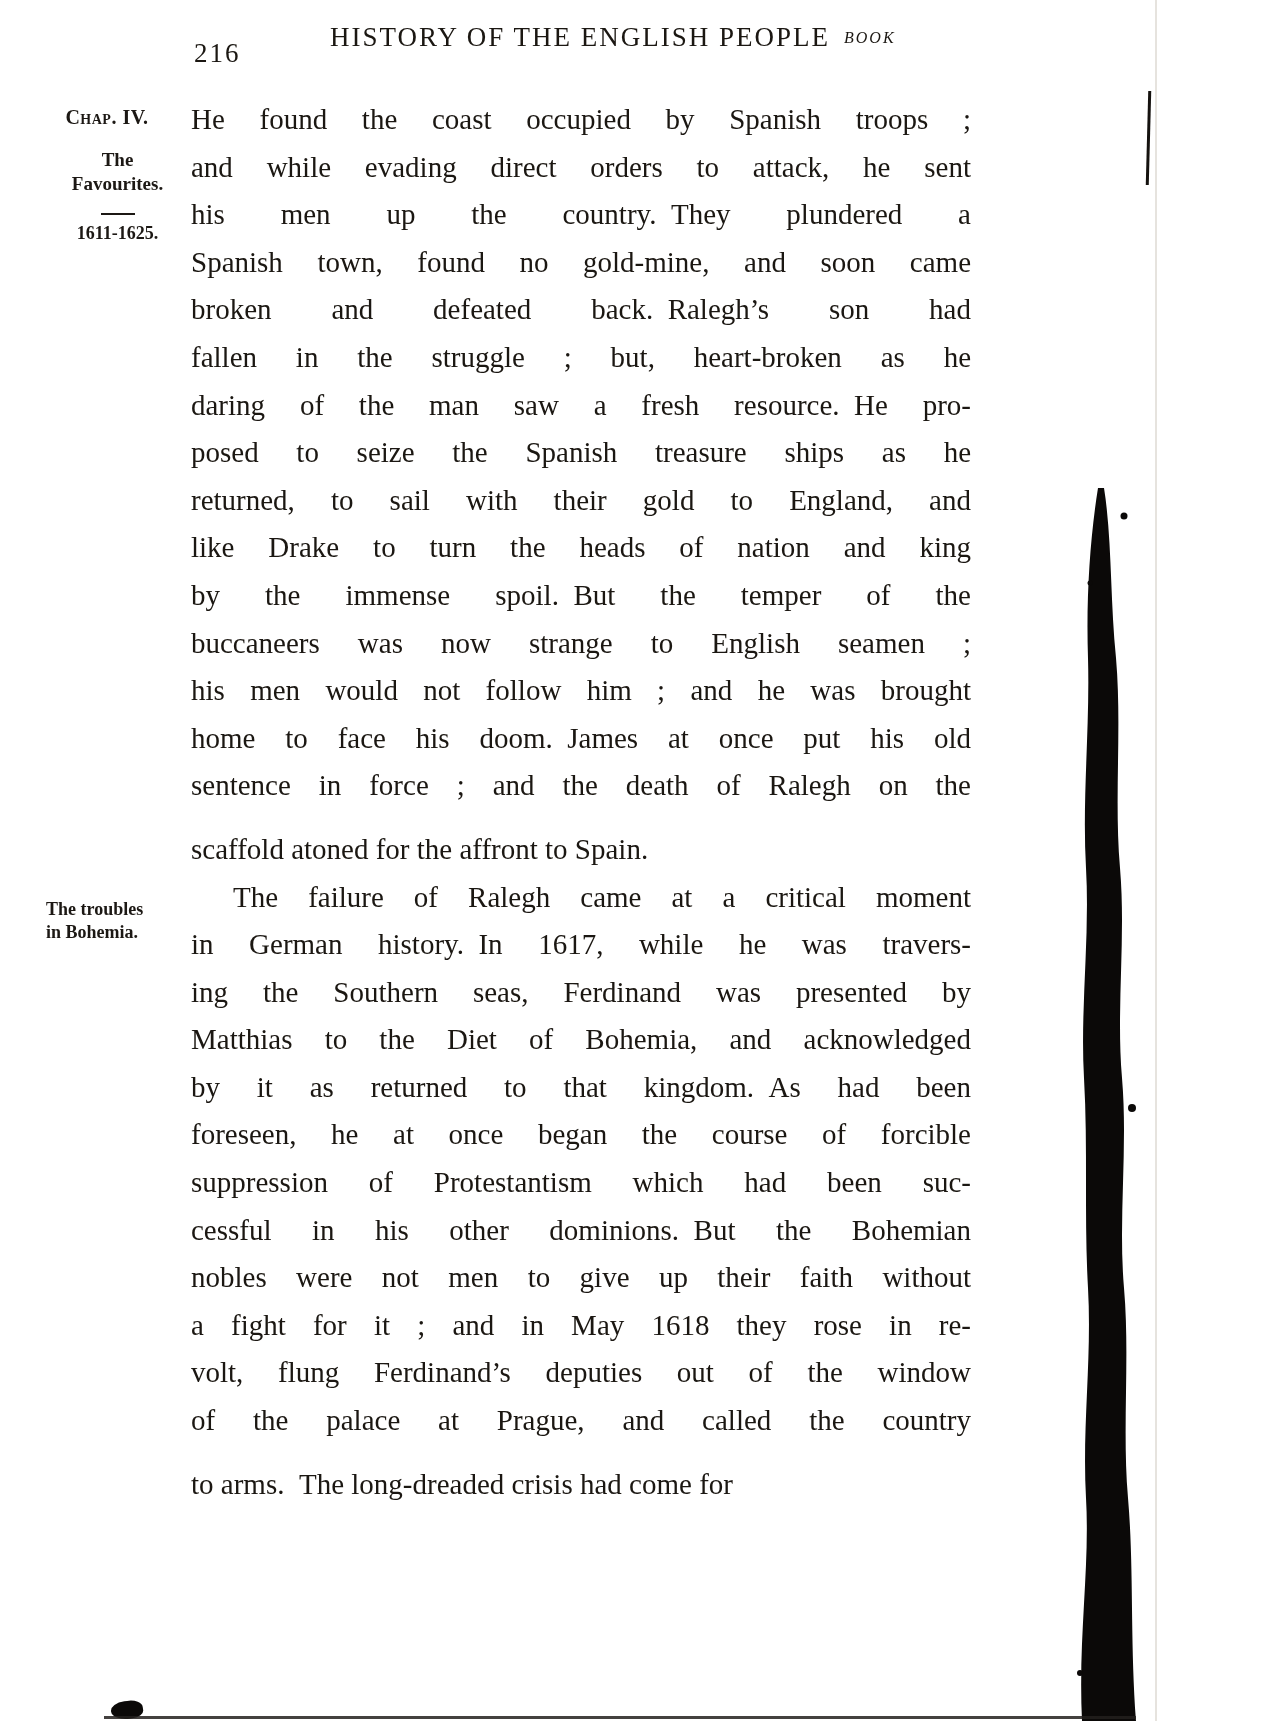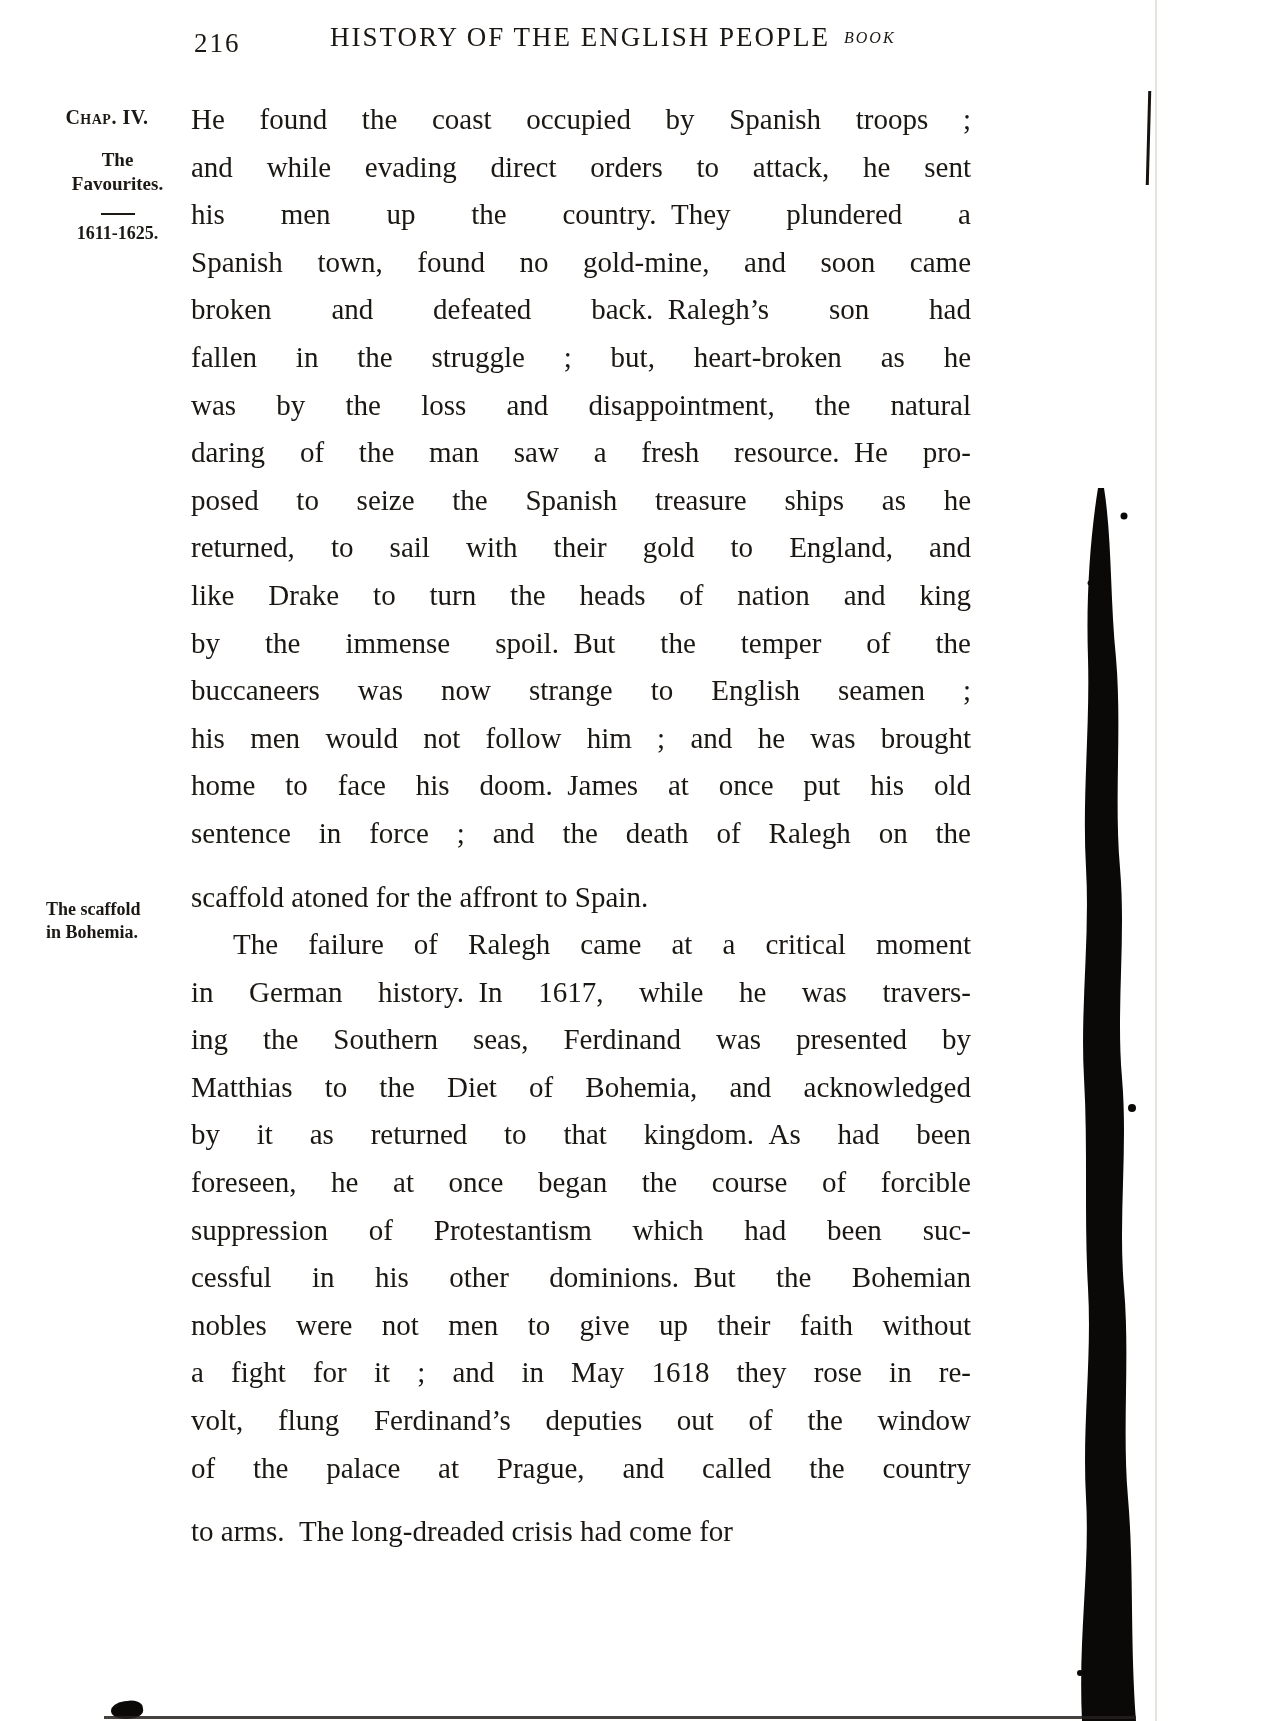"216" .header-pagenum { top: 28px -> 38px }
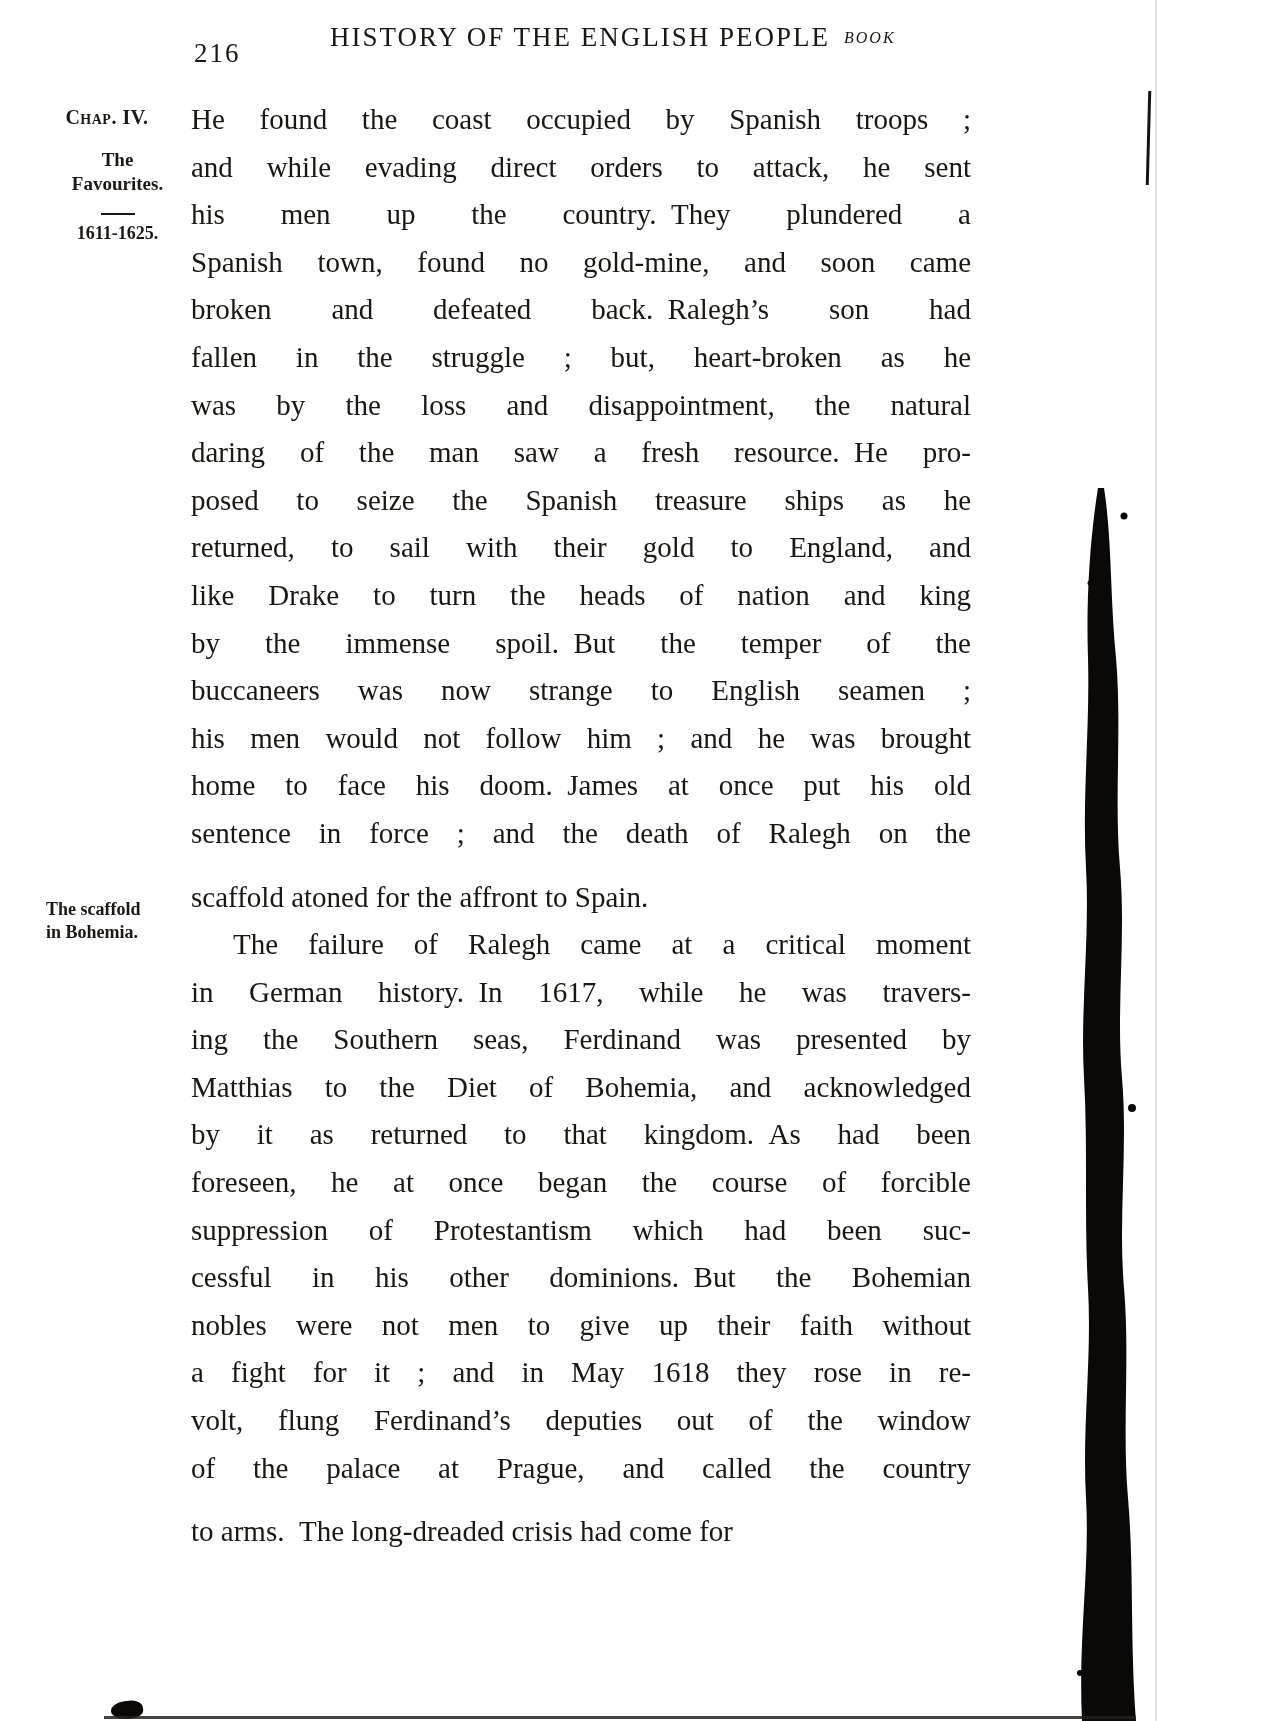"was by the loss and" div.text-line { html: <div>was by the loss and disappointment, the natural</div> -> none }
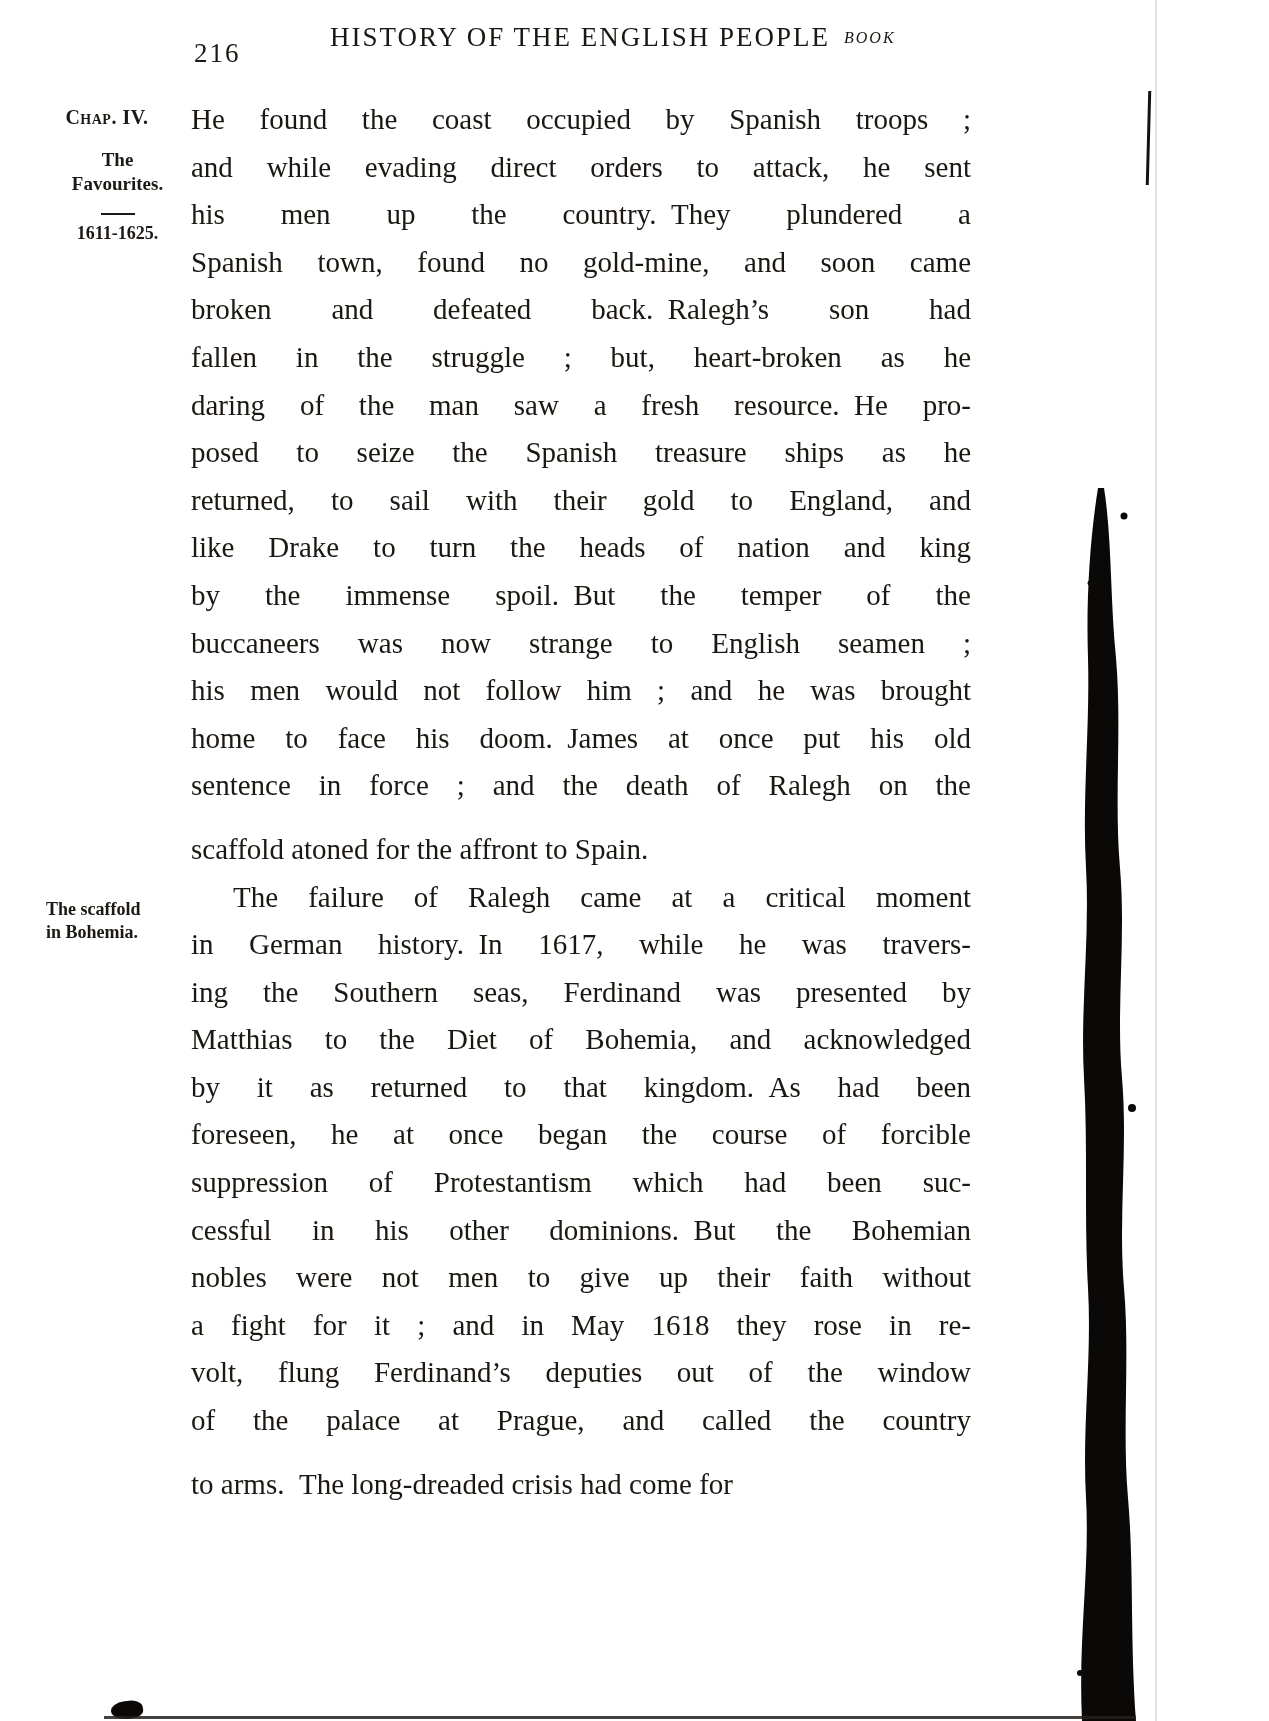"The scaffold" div { text: scaffold -> troubles }
